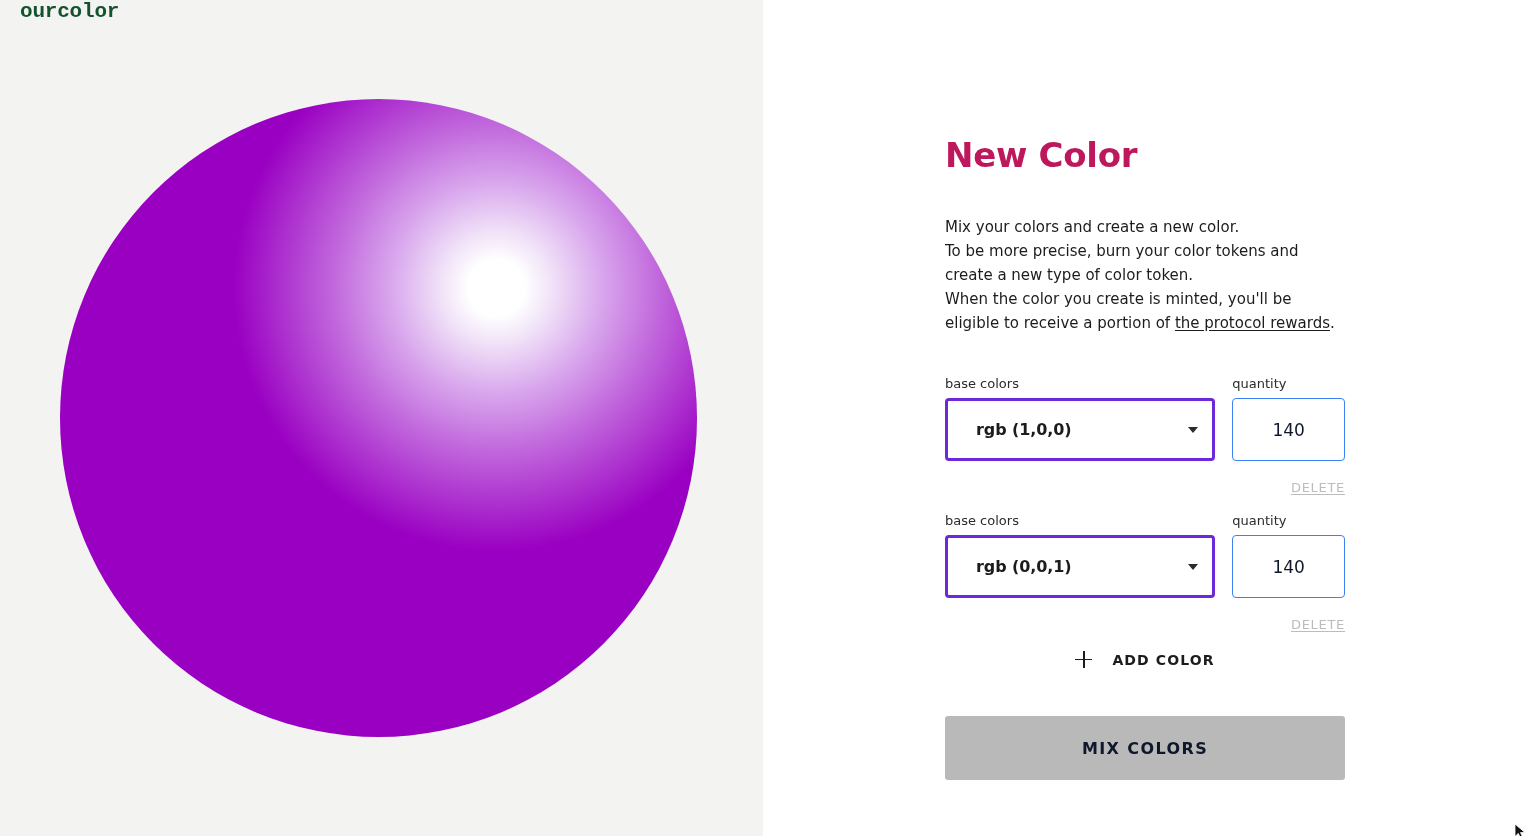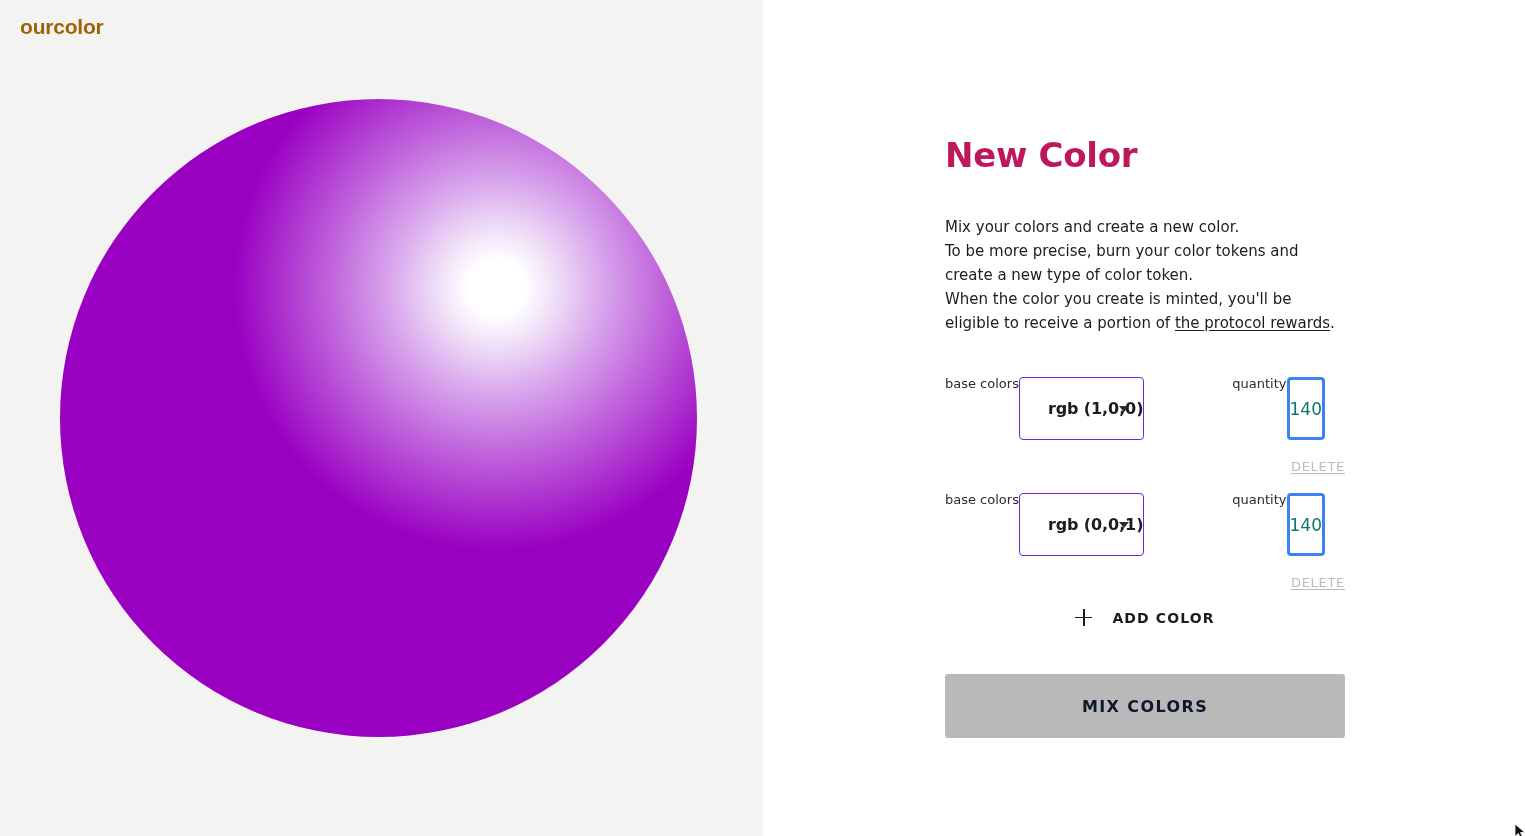"ourcolor" .brand { color: #a16207 -> #14532d; font-family: Liberation Sans, sans-serif -> Liberation Mono, monospace; top: 15px -> 0 }
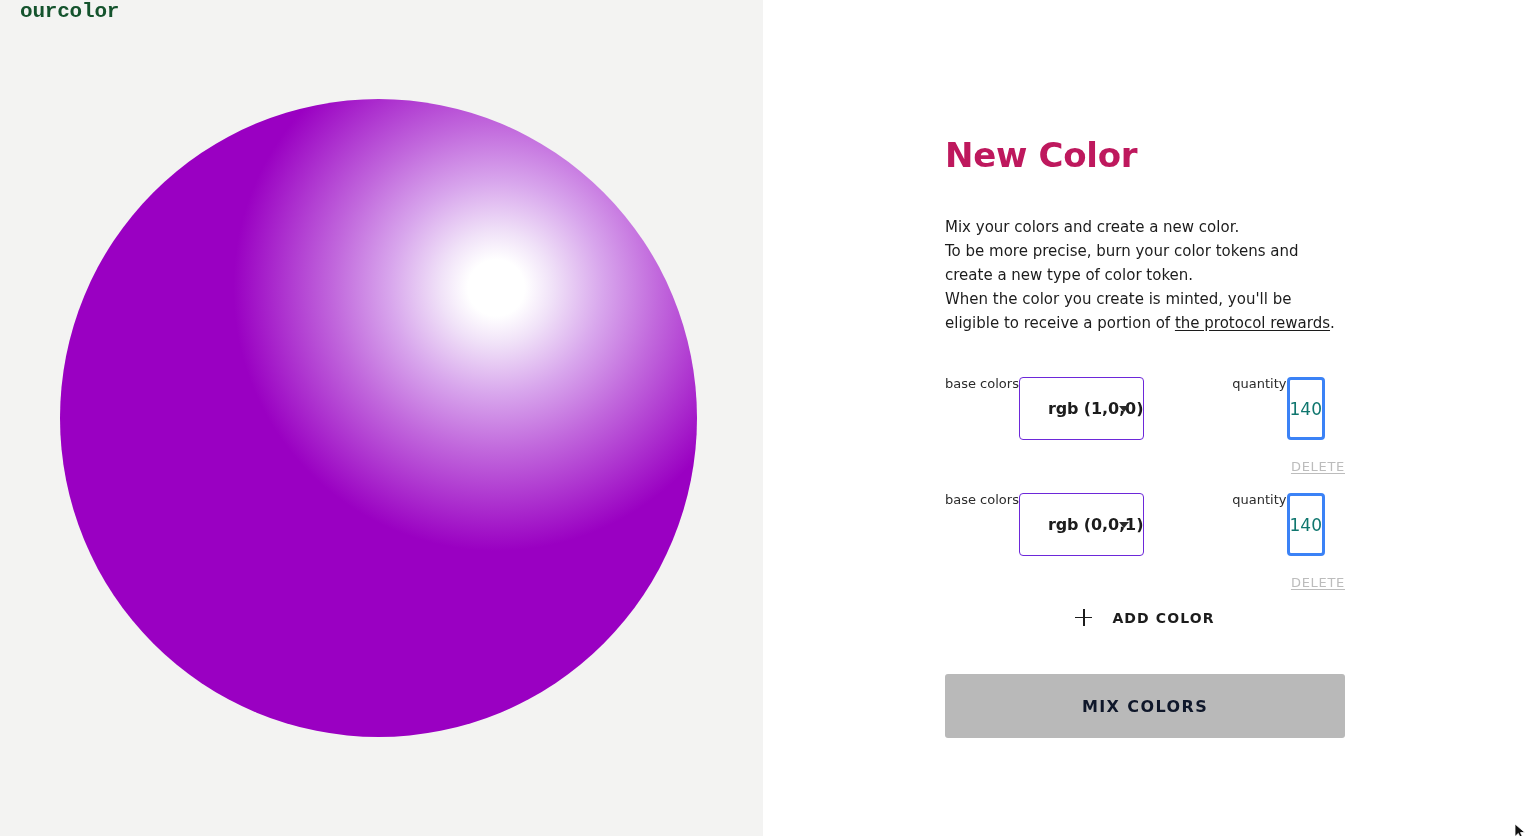"base colors" .field { flex-direction: row -> column }
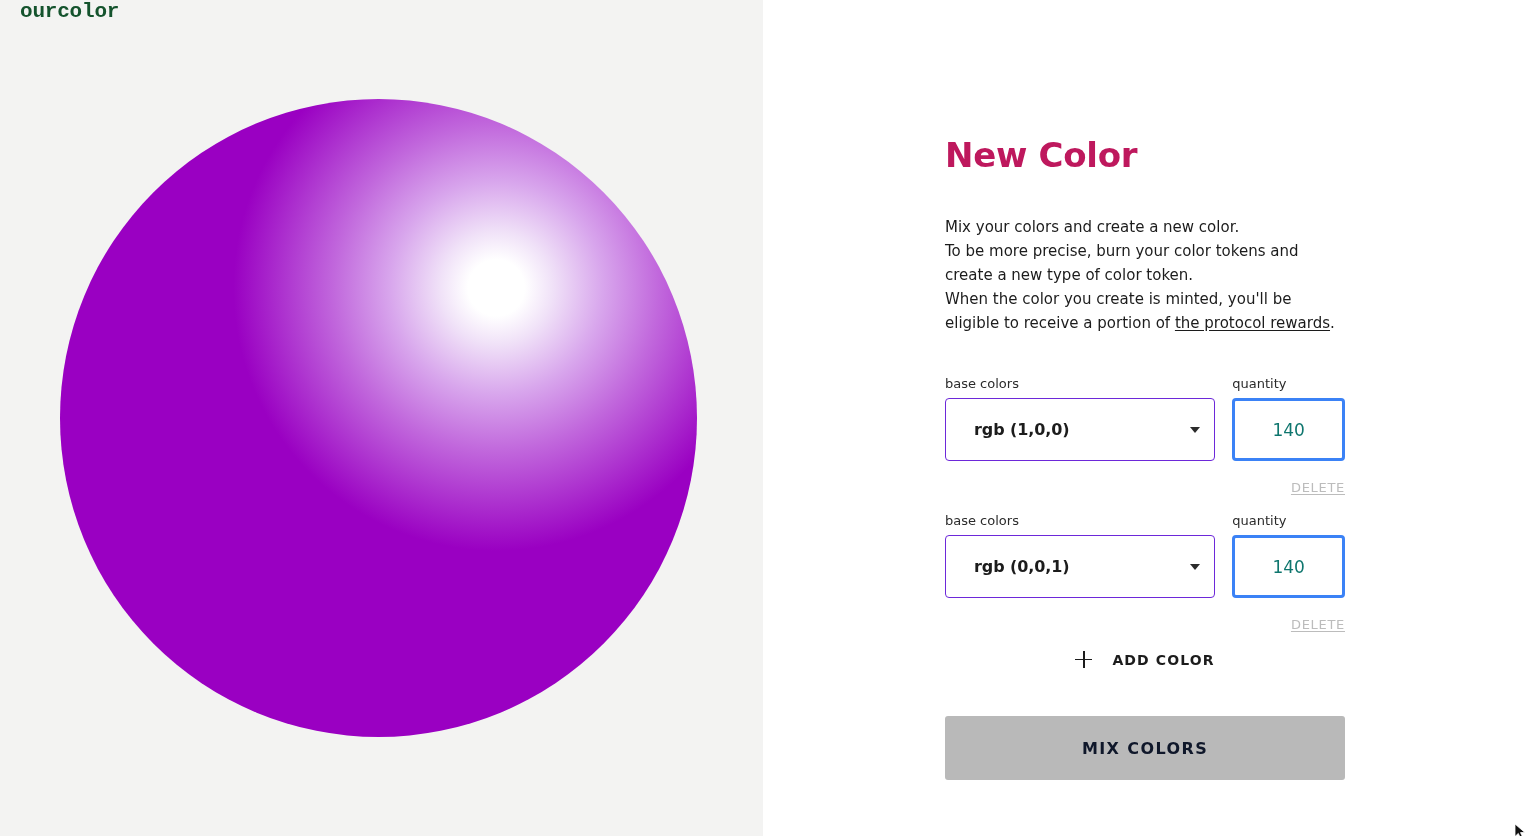"rgb (1,0,0)" .select-box { border: 1px solid #6d28d9 -> 3px solid #6d28d9 }
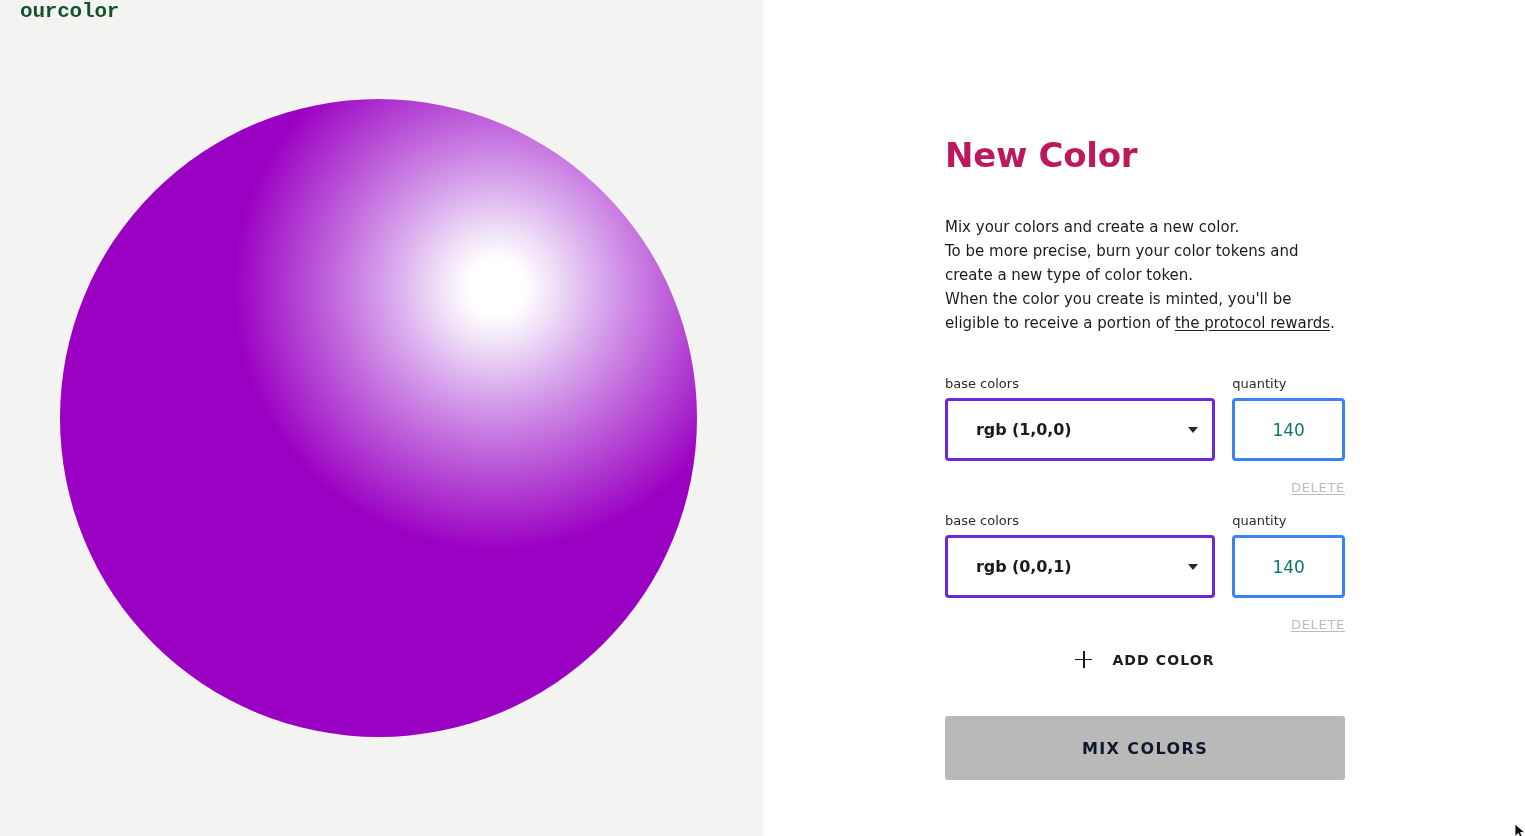"140" .qty-box { border: 3px solid #3b82f6 -> 1px solid #3b82f6; color: #0f766e -> #0f172a }
